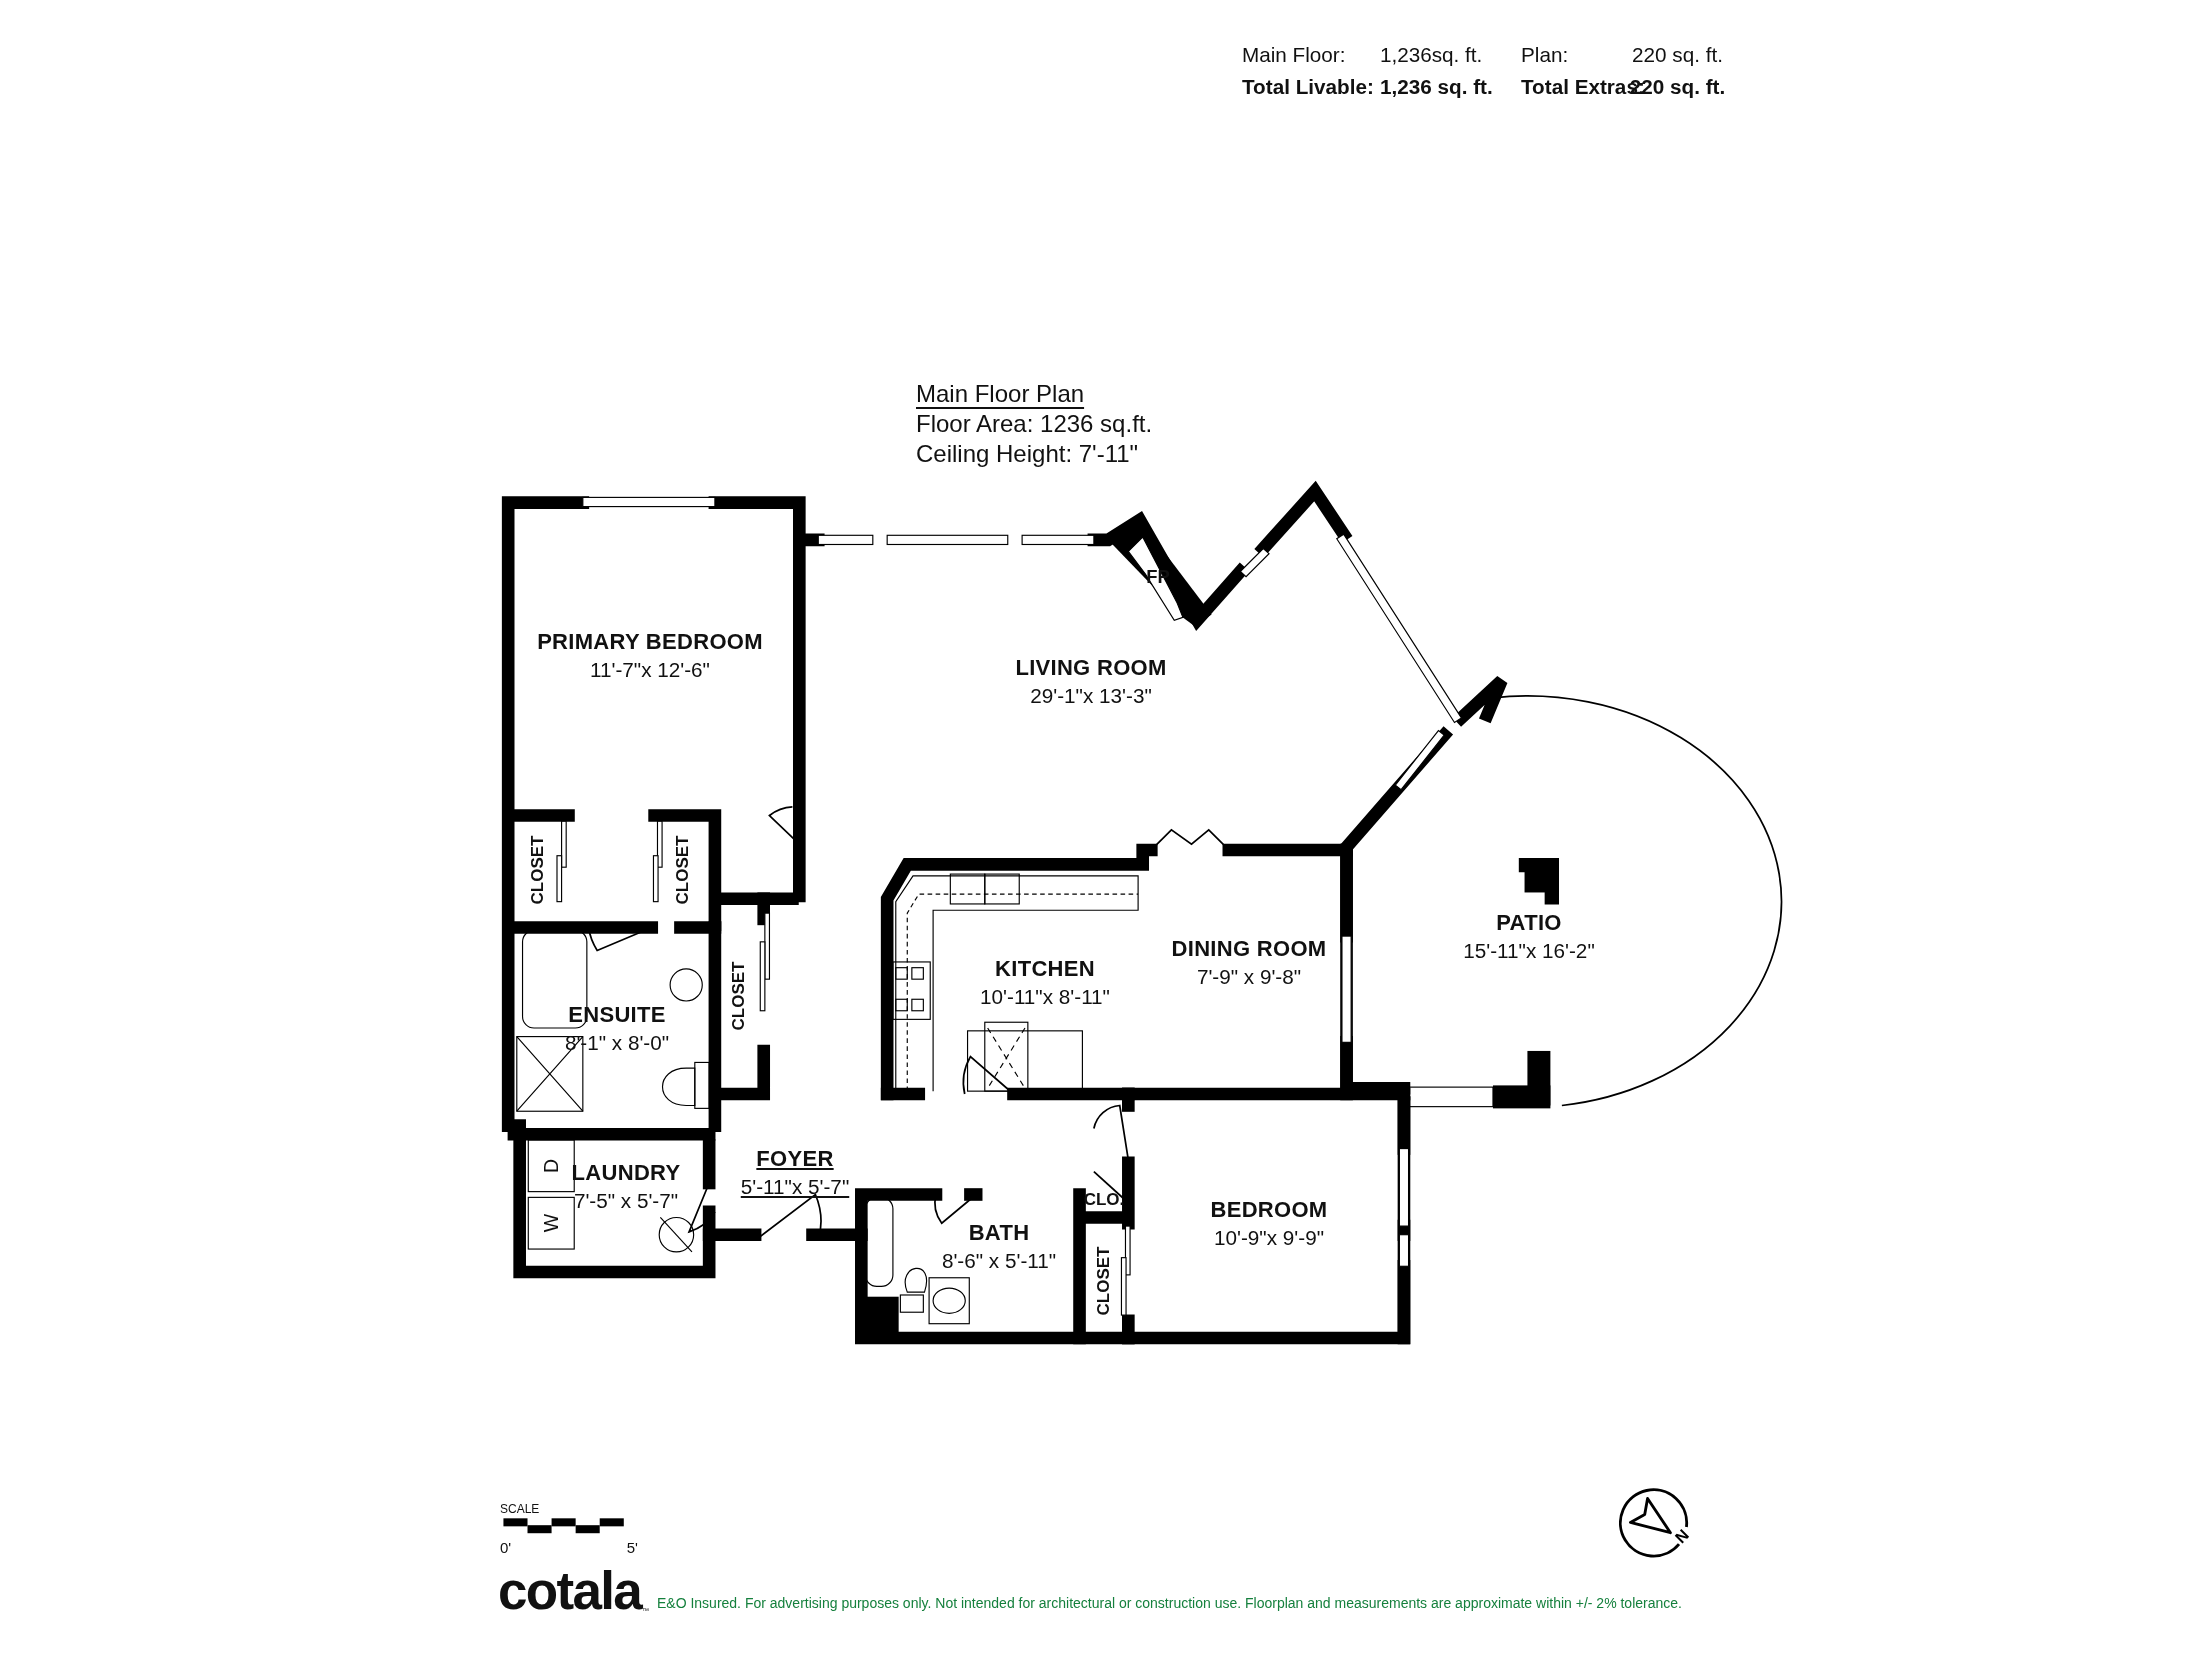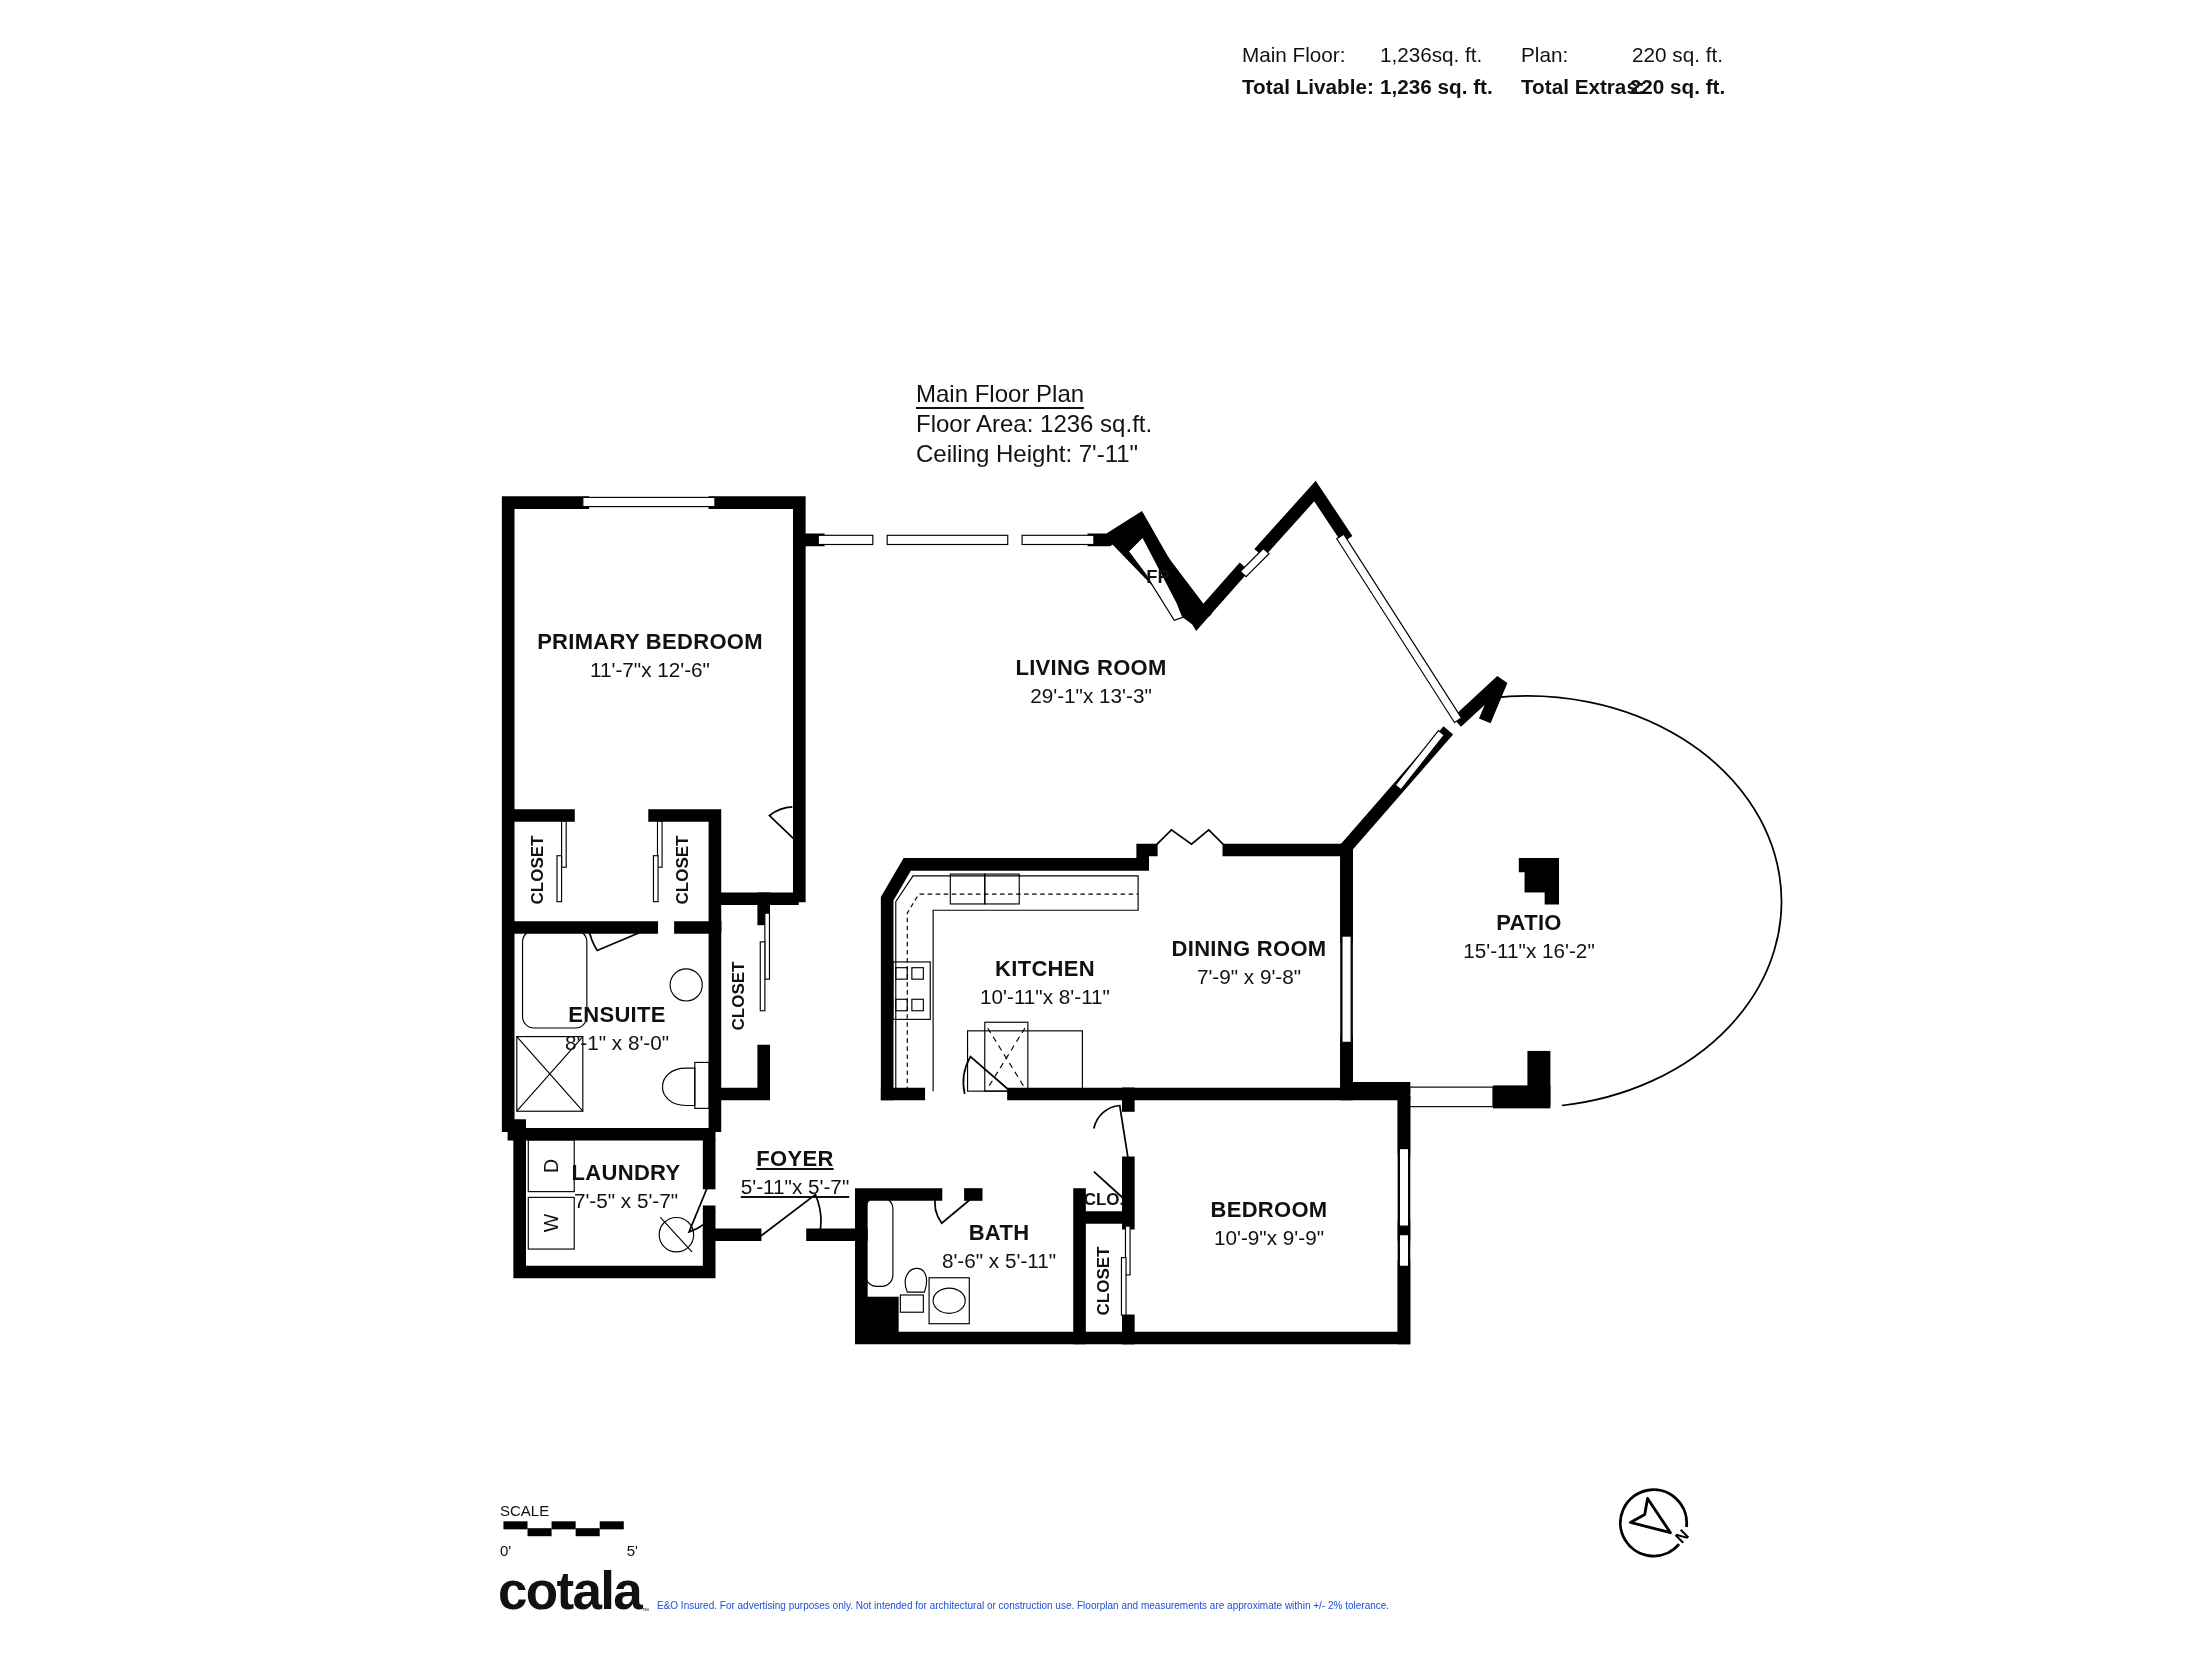"SCALE" .scale-label { font-size: 15px -> 12px }
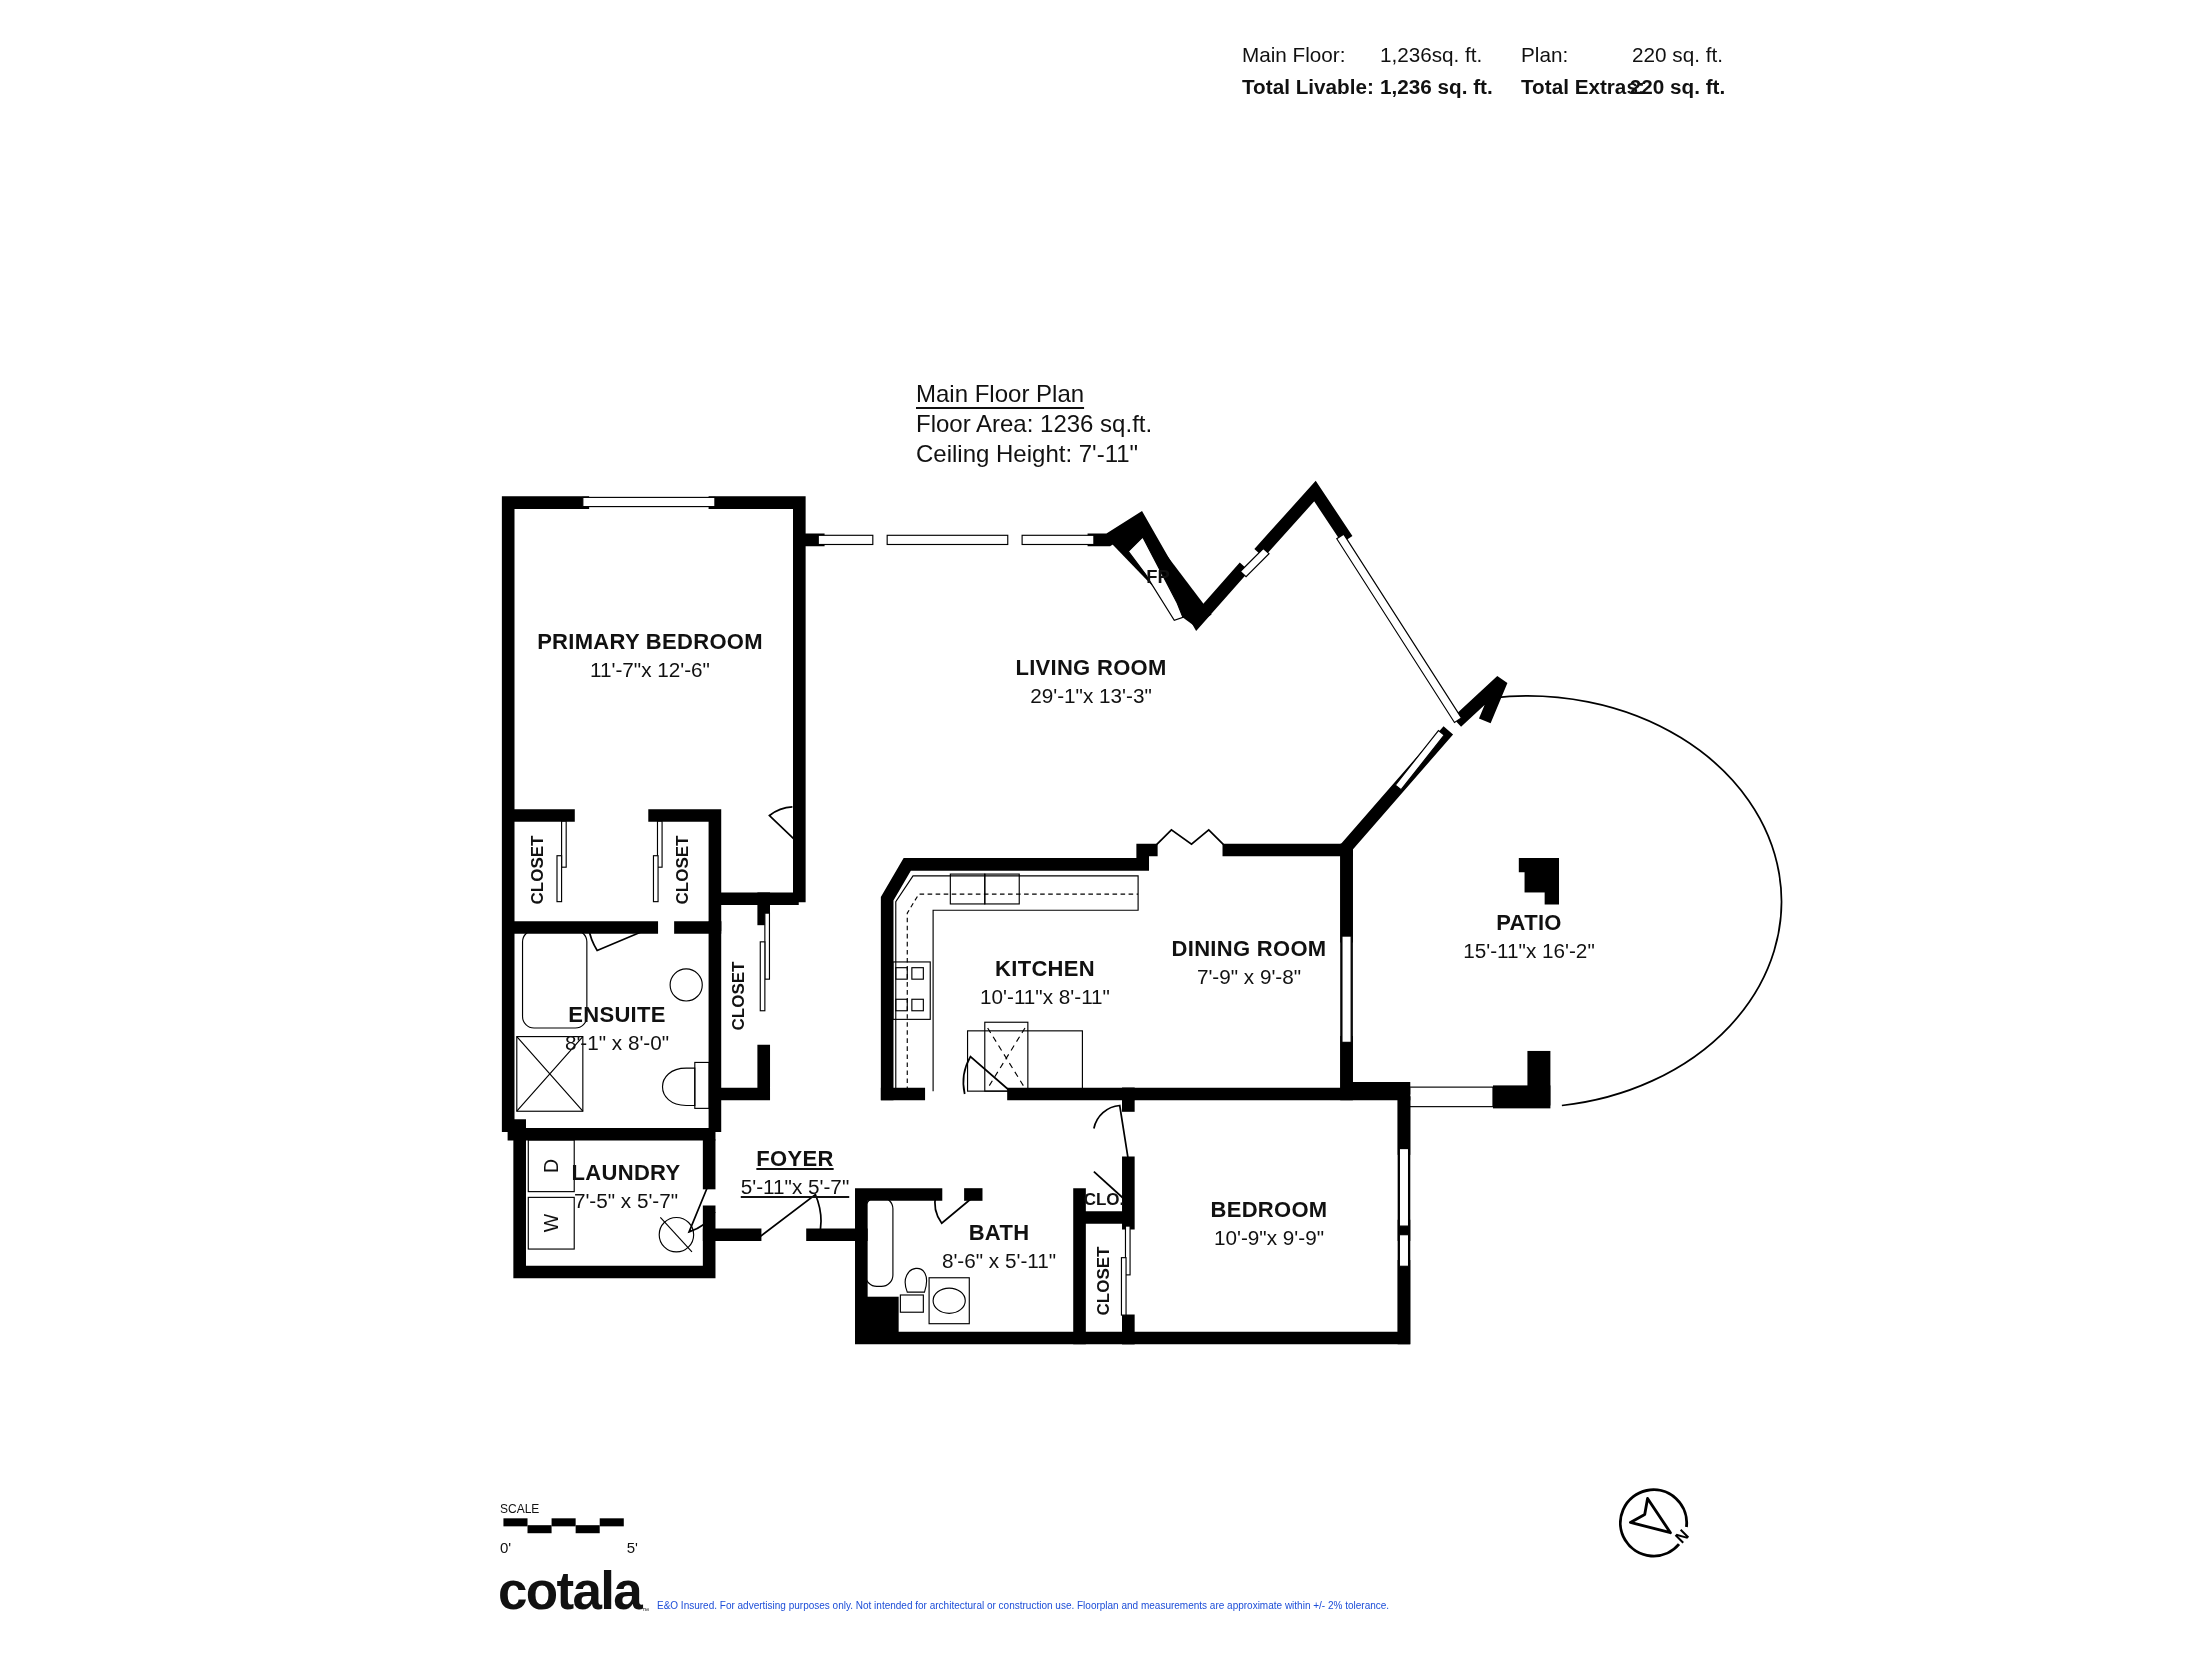"E&O Insured. For advertising purposes" .disclaimer { color: #1d4ed8 -> #15803d; font-size: 10px -> 14px }
